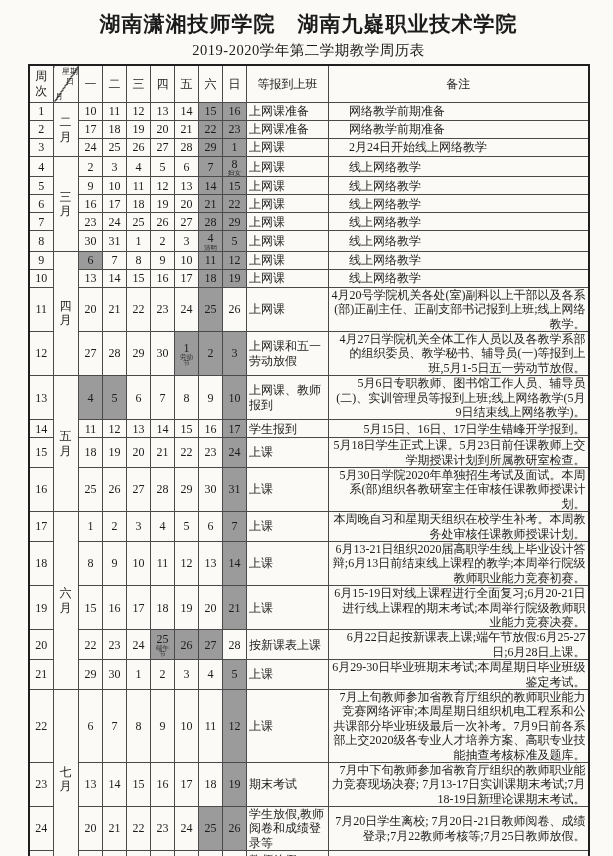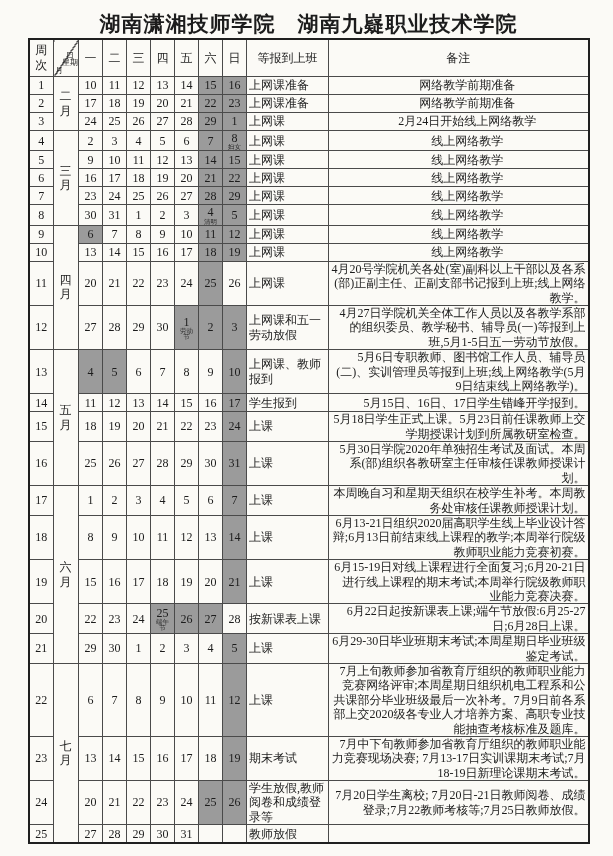"2019-2020学年第二学期教学周历表" h2.subtitle { html: none -> <h2>2019-2020学年第二学期教学周历表</h2> }
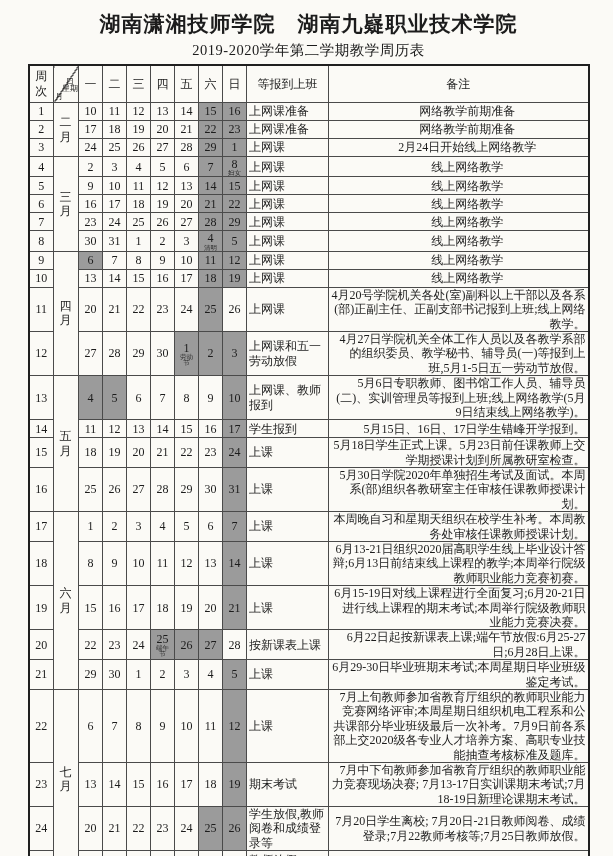"星期" .diag-h .t { top: 19px -> 2px }
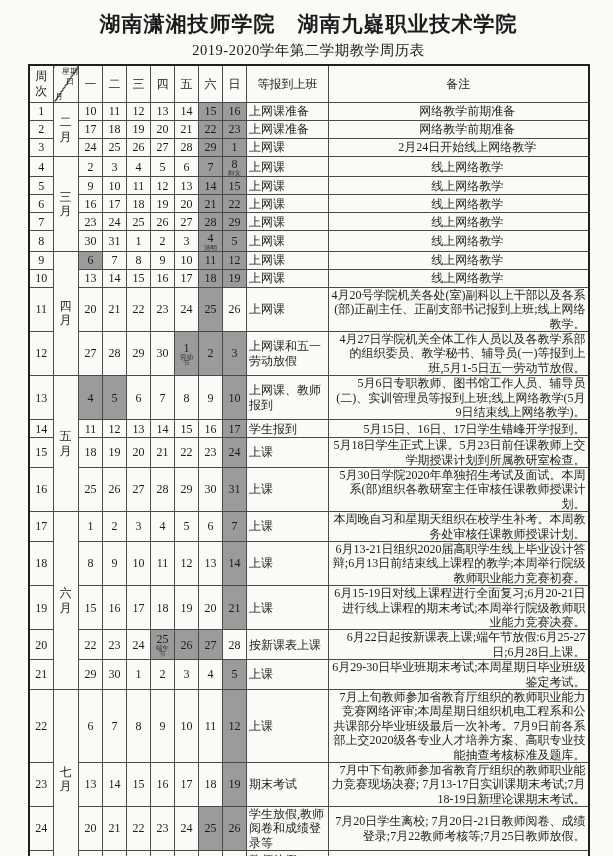"网络教学前期准备" td.remark-cell.center { text-align: center -> left }
